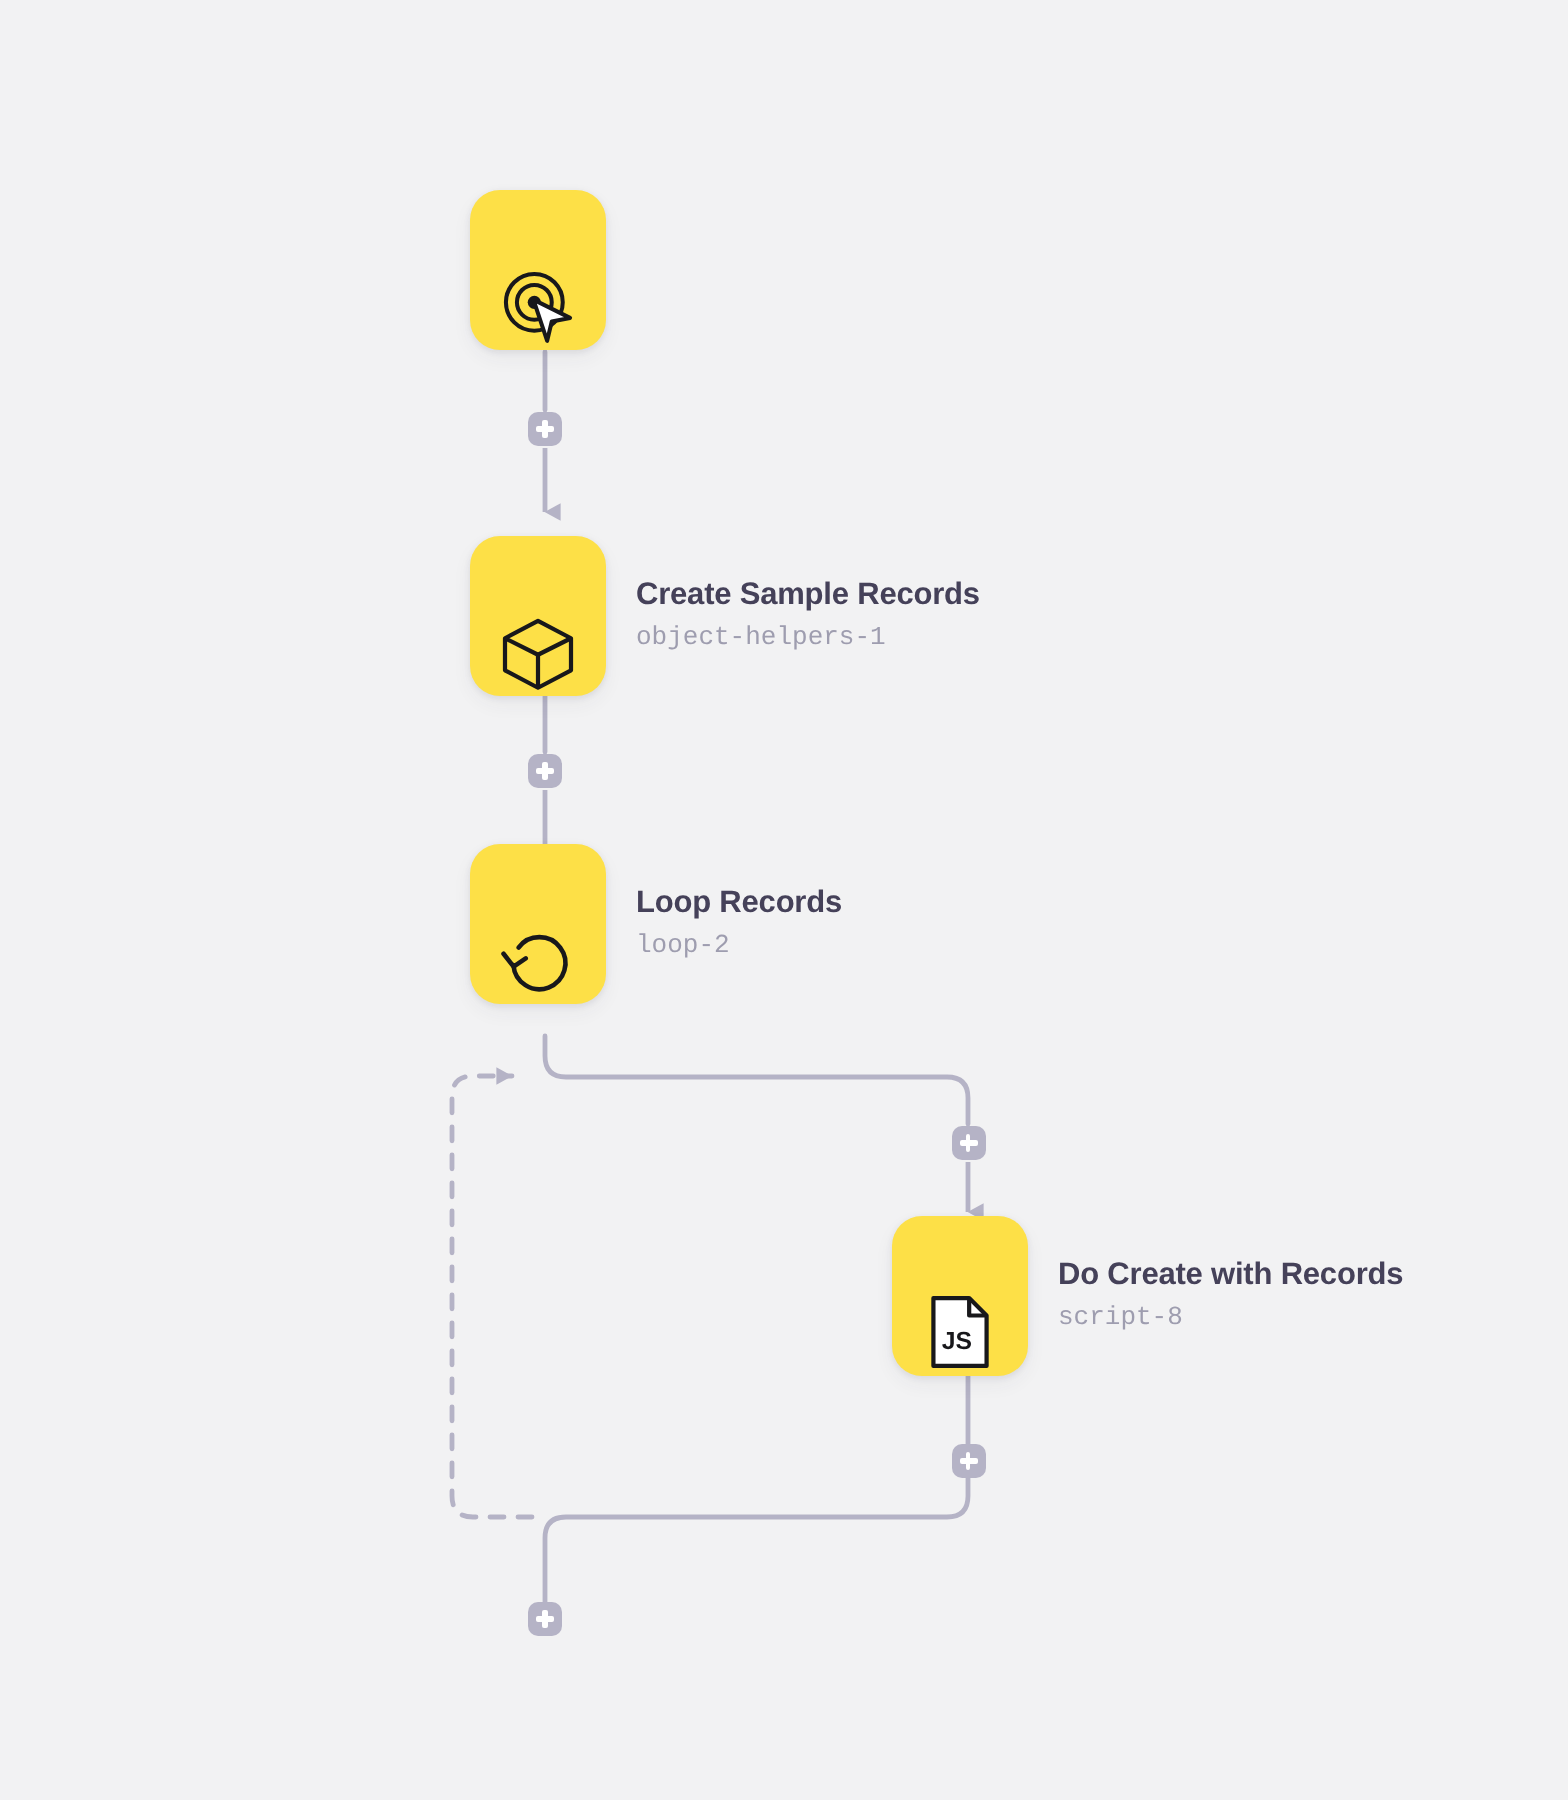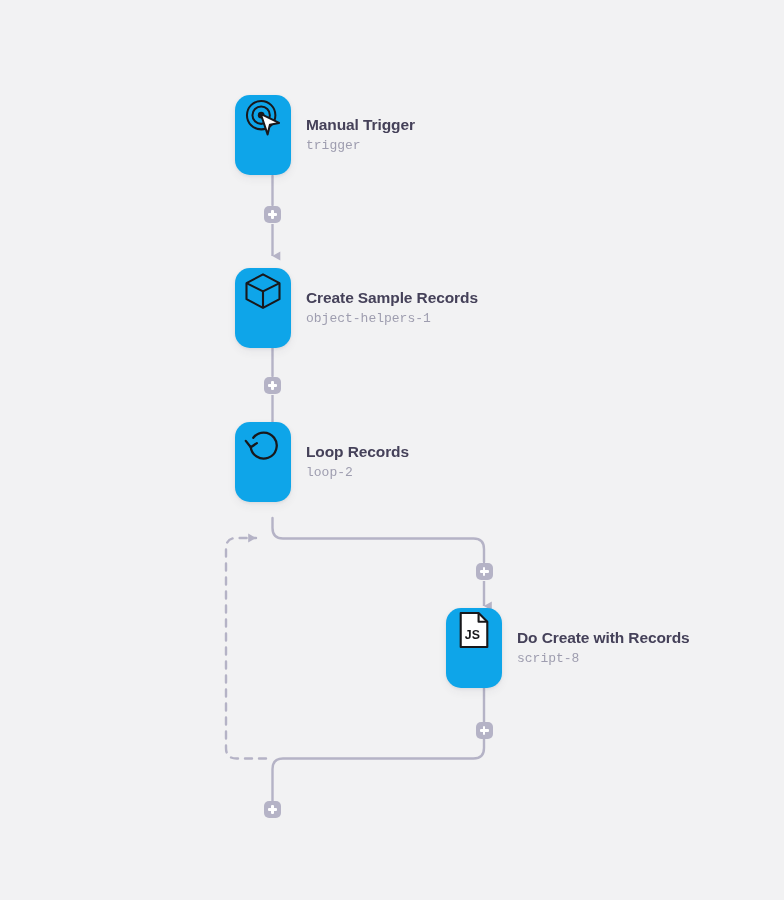"Manual Trigger" div.node-labels { html: <div> <div>Manual Trigger</div> <div>trigger</div> </div> -> none }
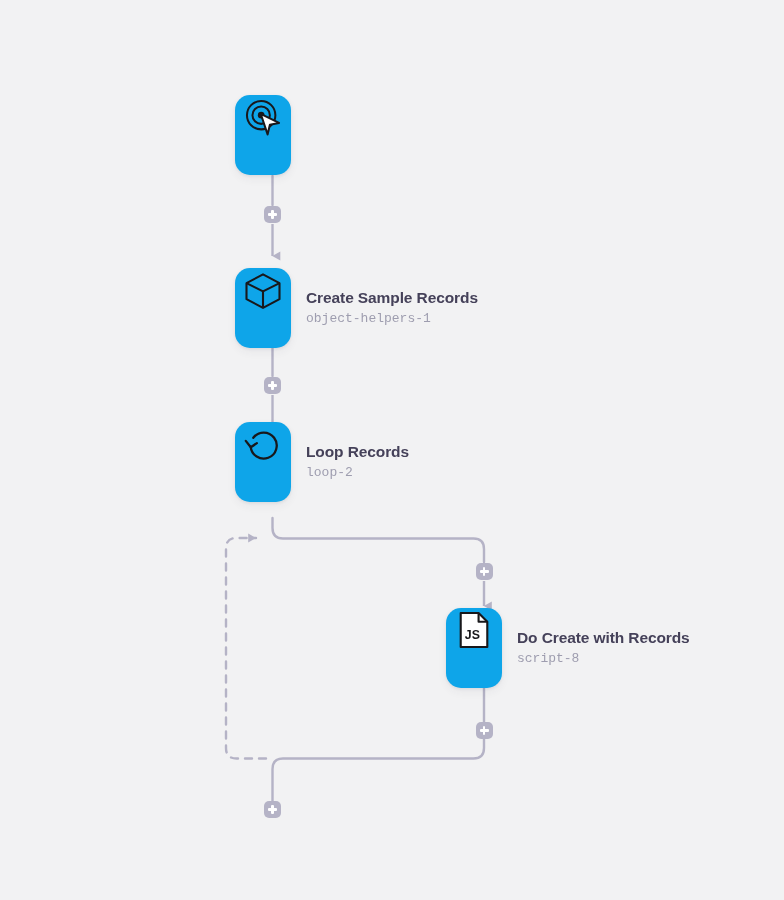"JS" .node-card { align-items: flex-start -> flex-end; background: #0ea5e9 -> #fde047; width: 56px -> 68px }
